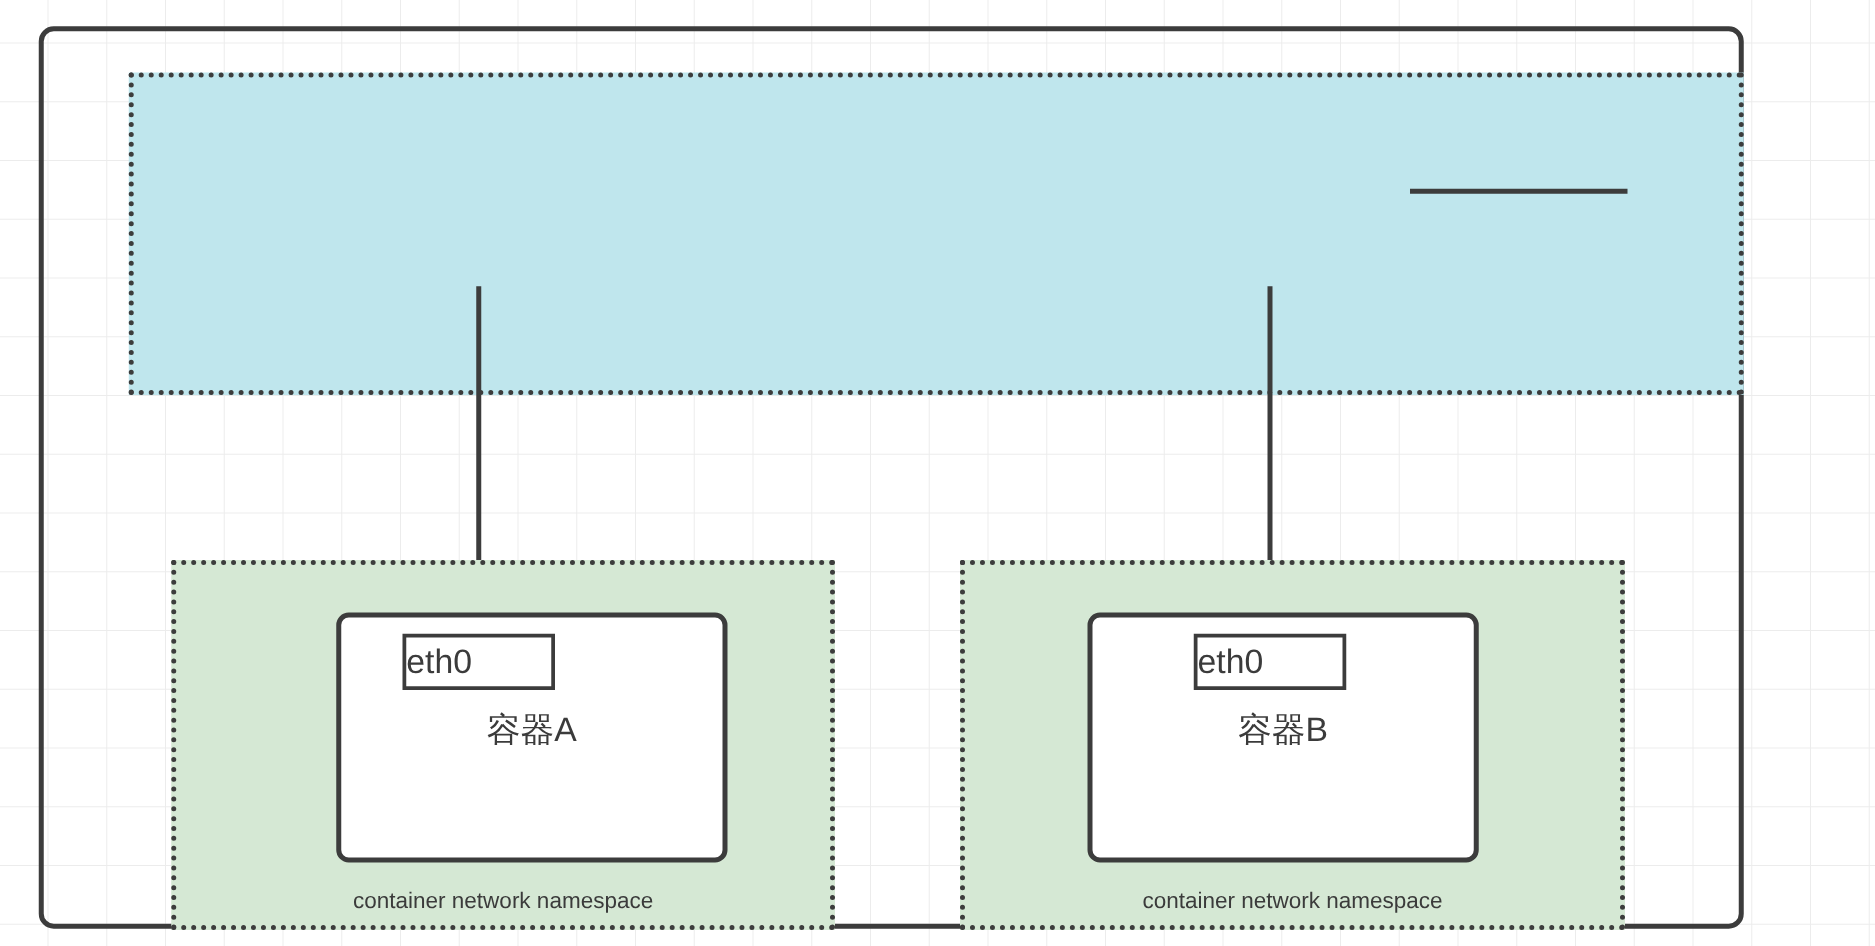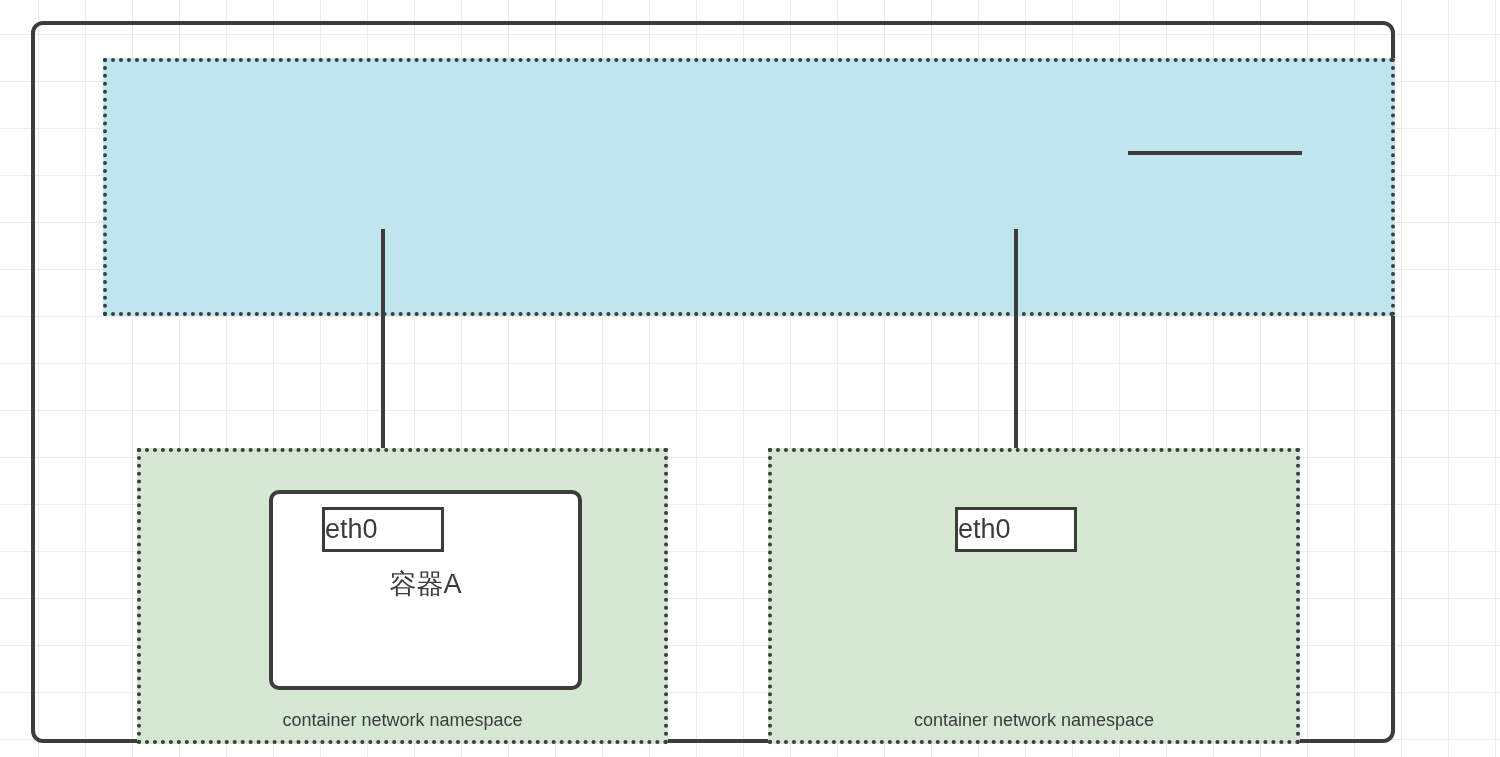"容器B" div.container-box { html: none -> <div> <div>容器B</div> </div> }
